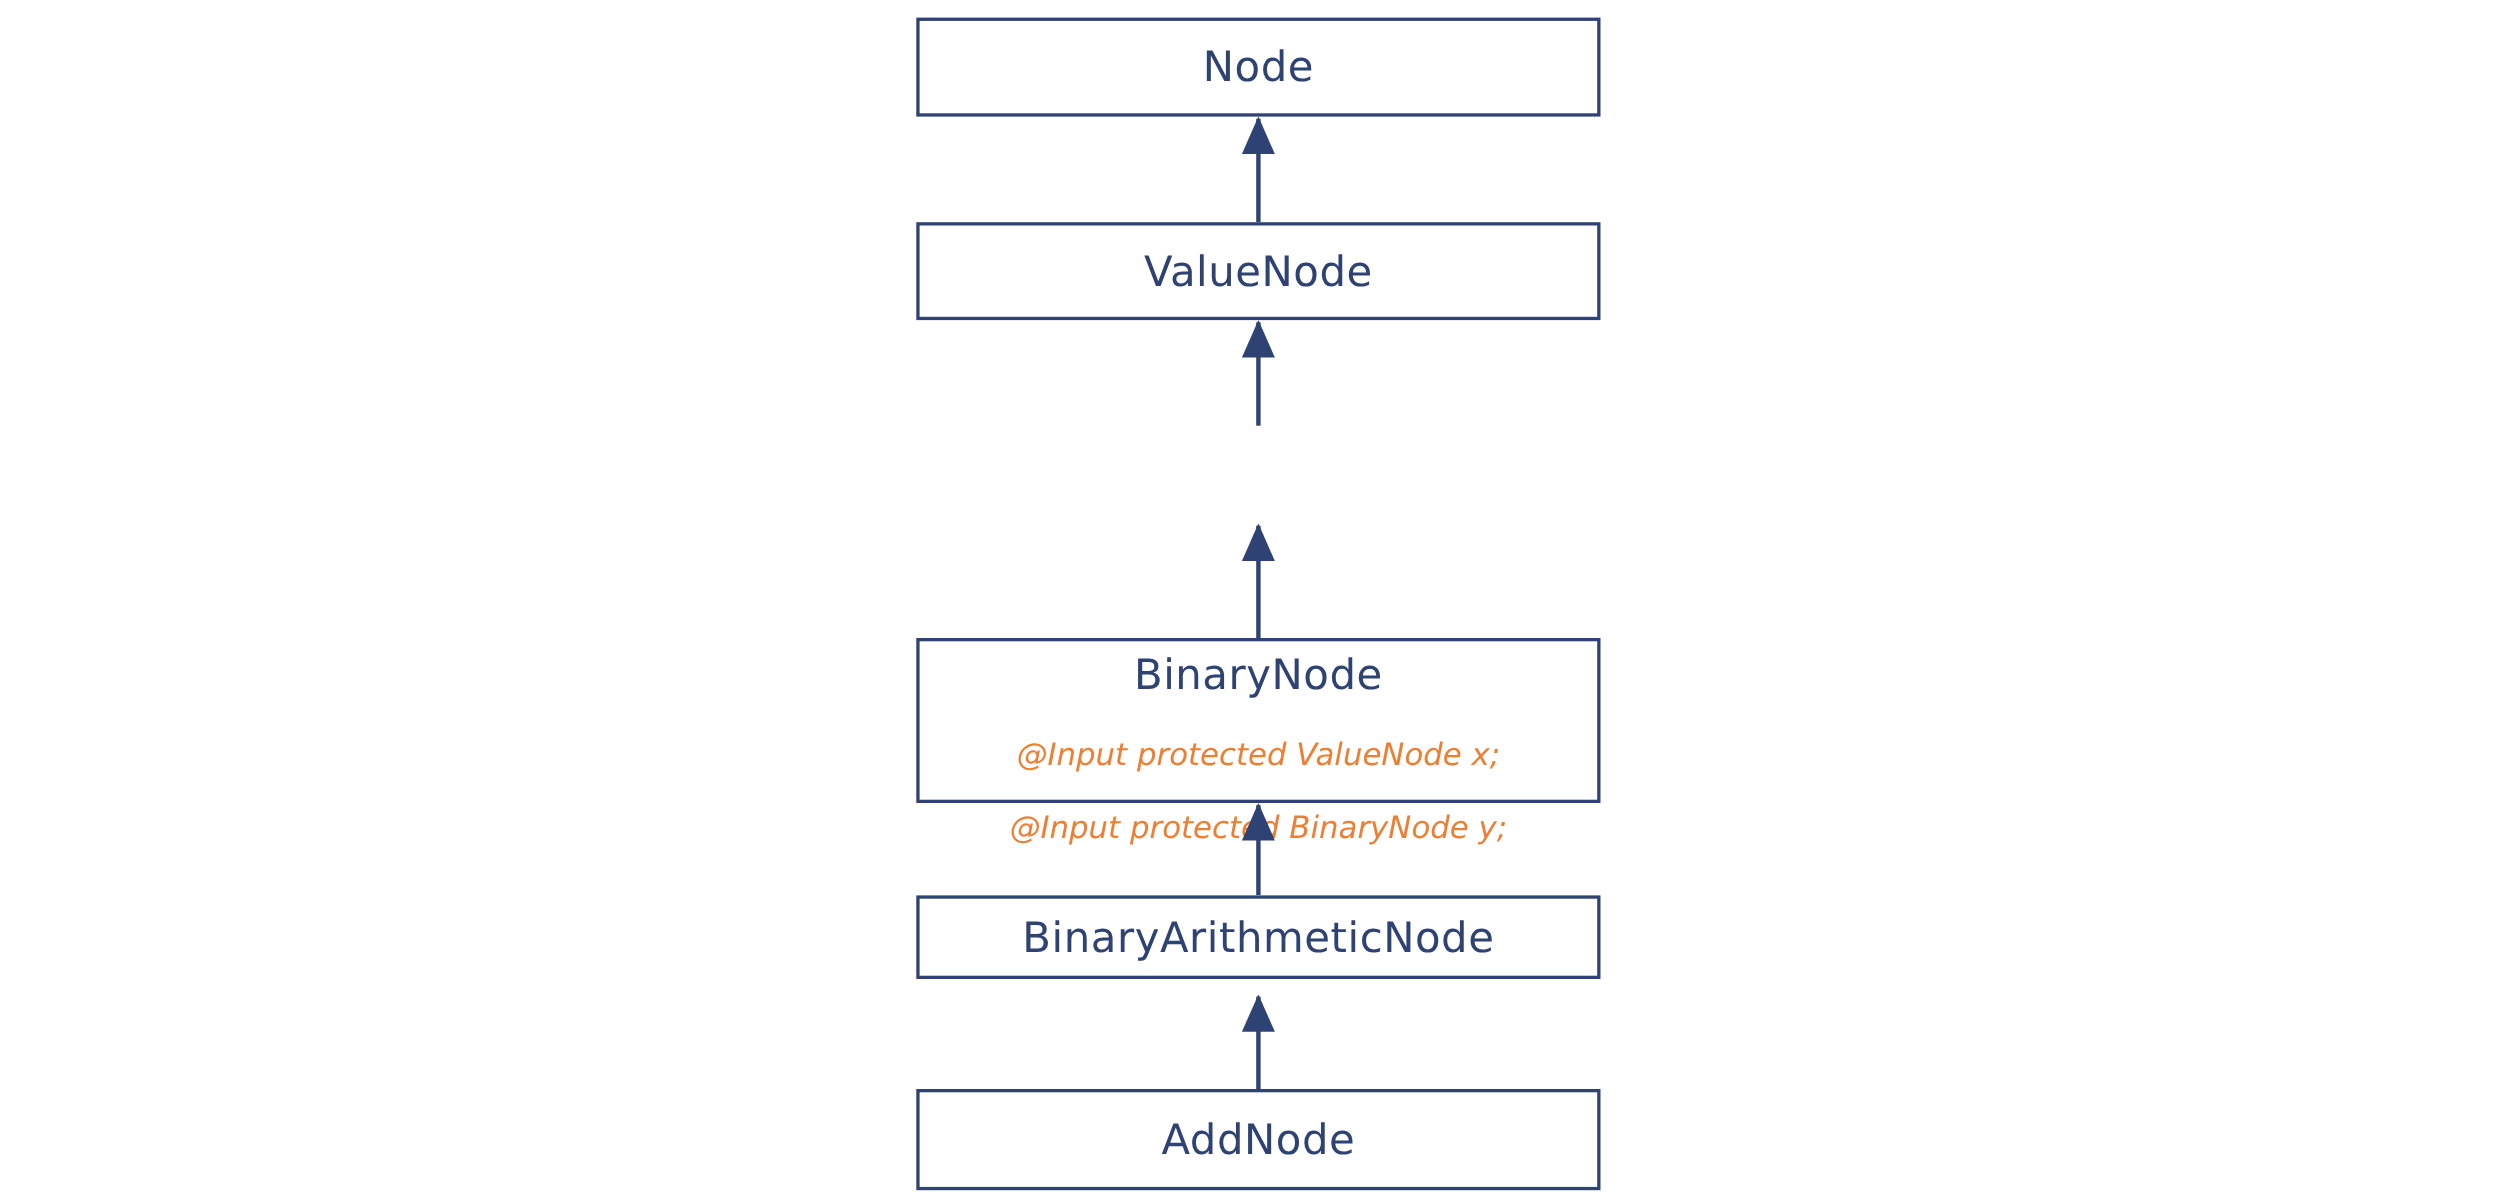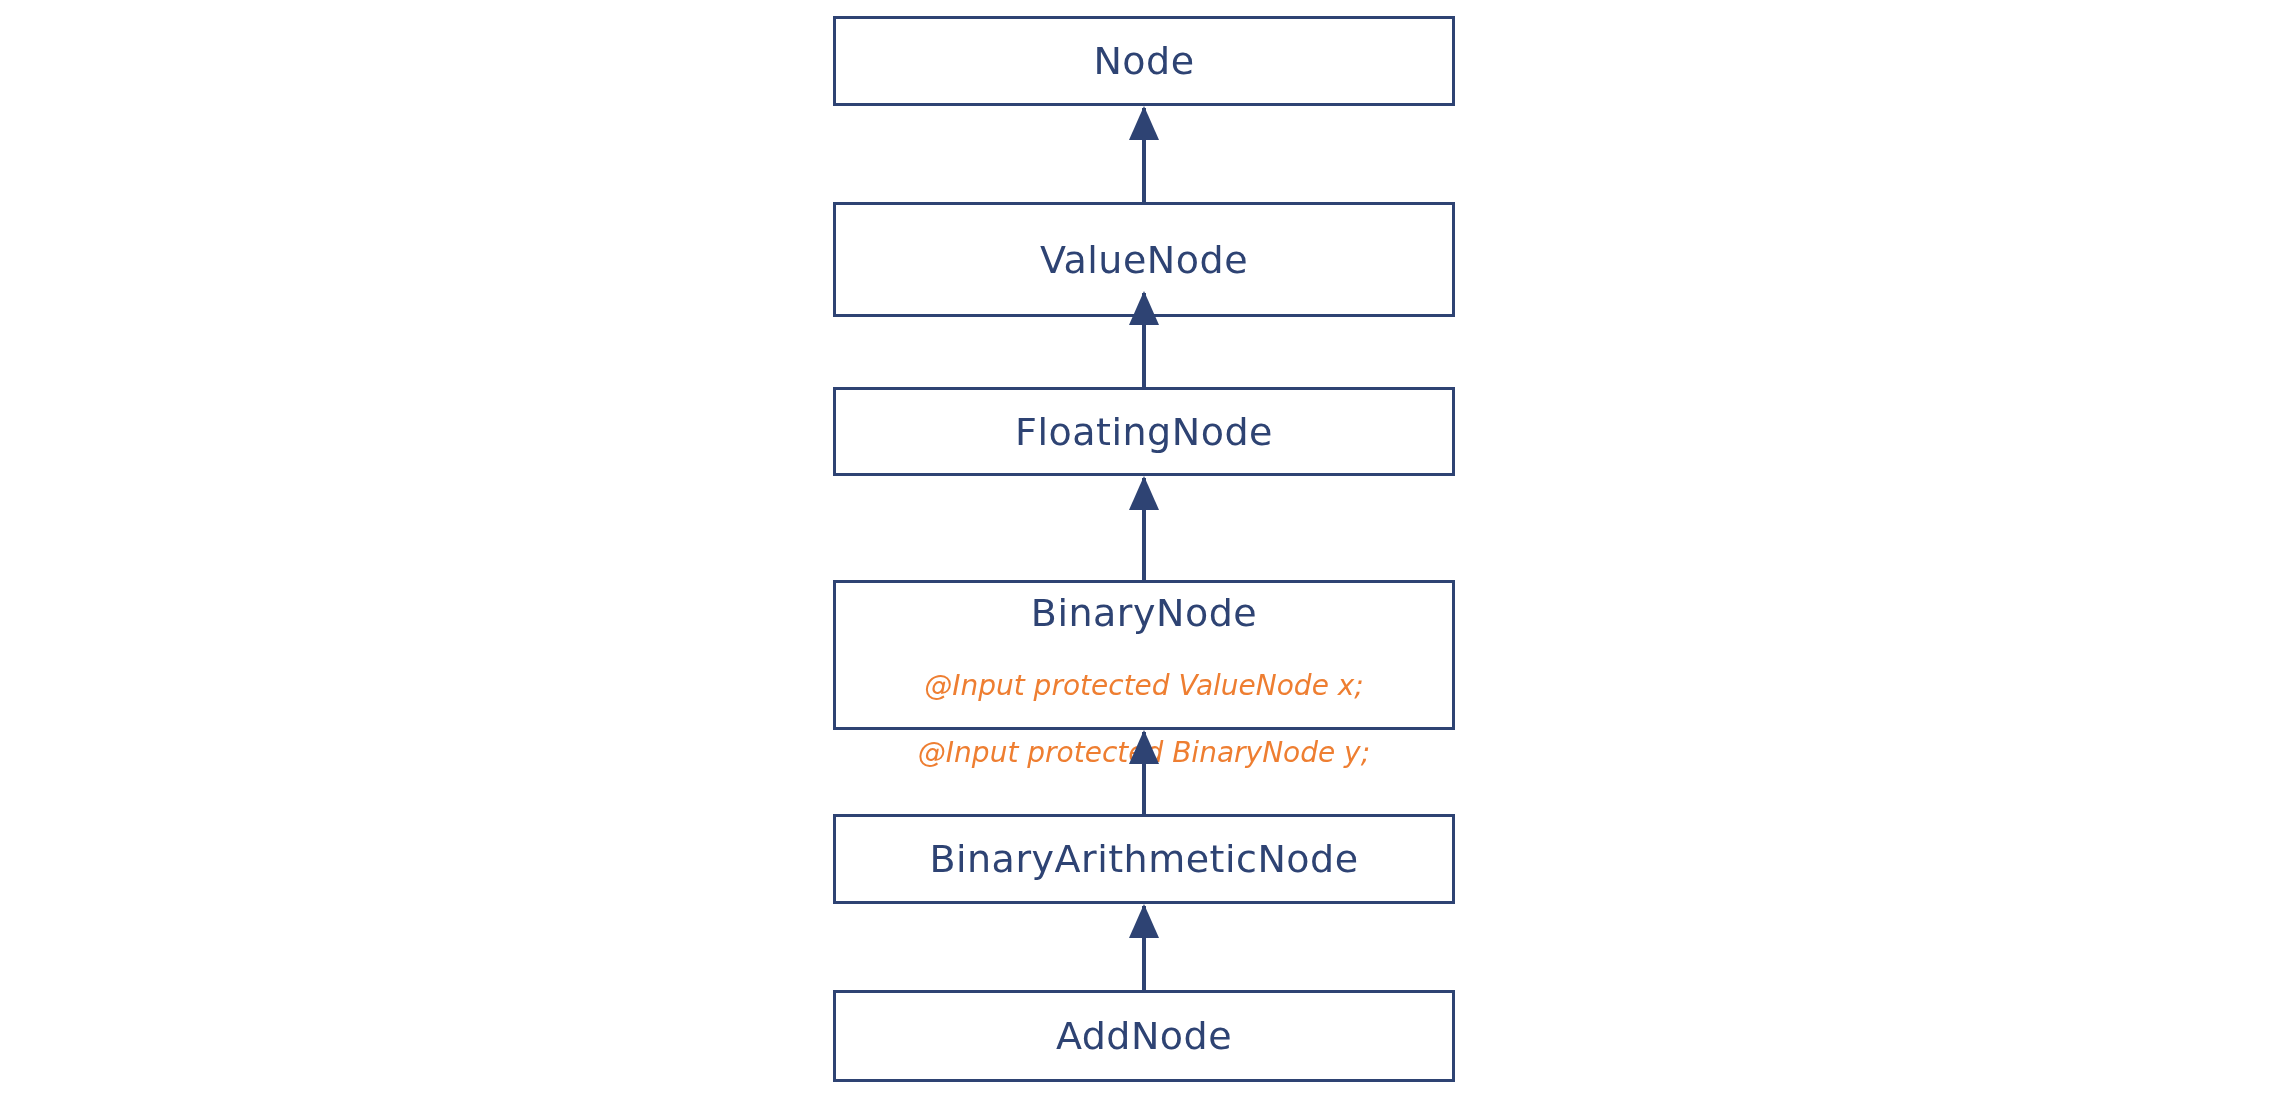"ValueNode" div.cbox { height: 115px -> 89px }
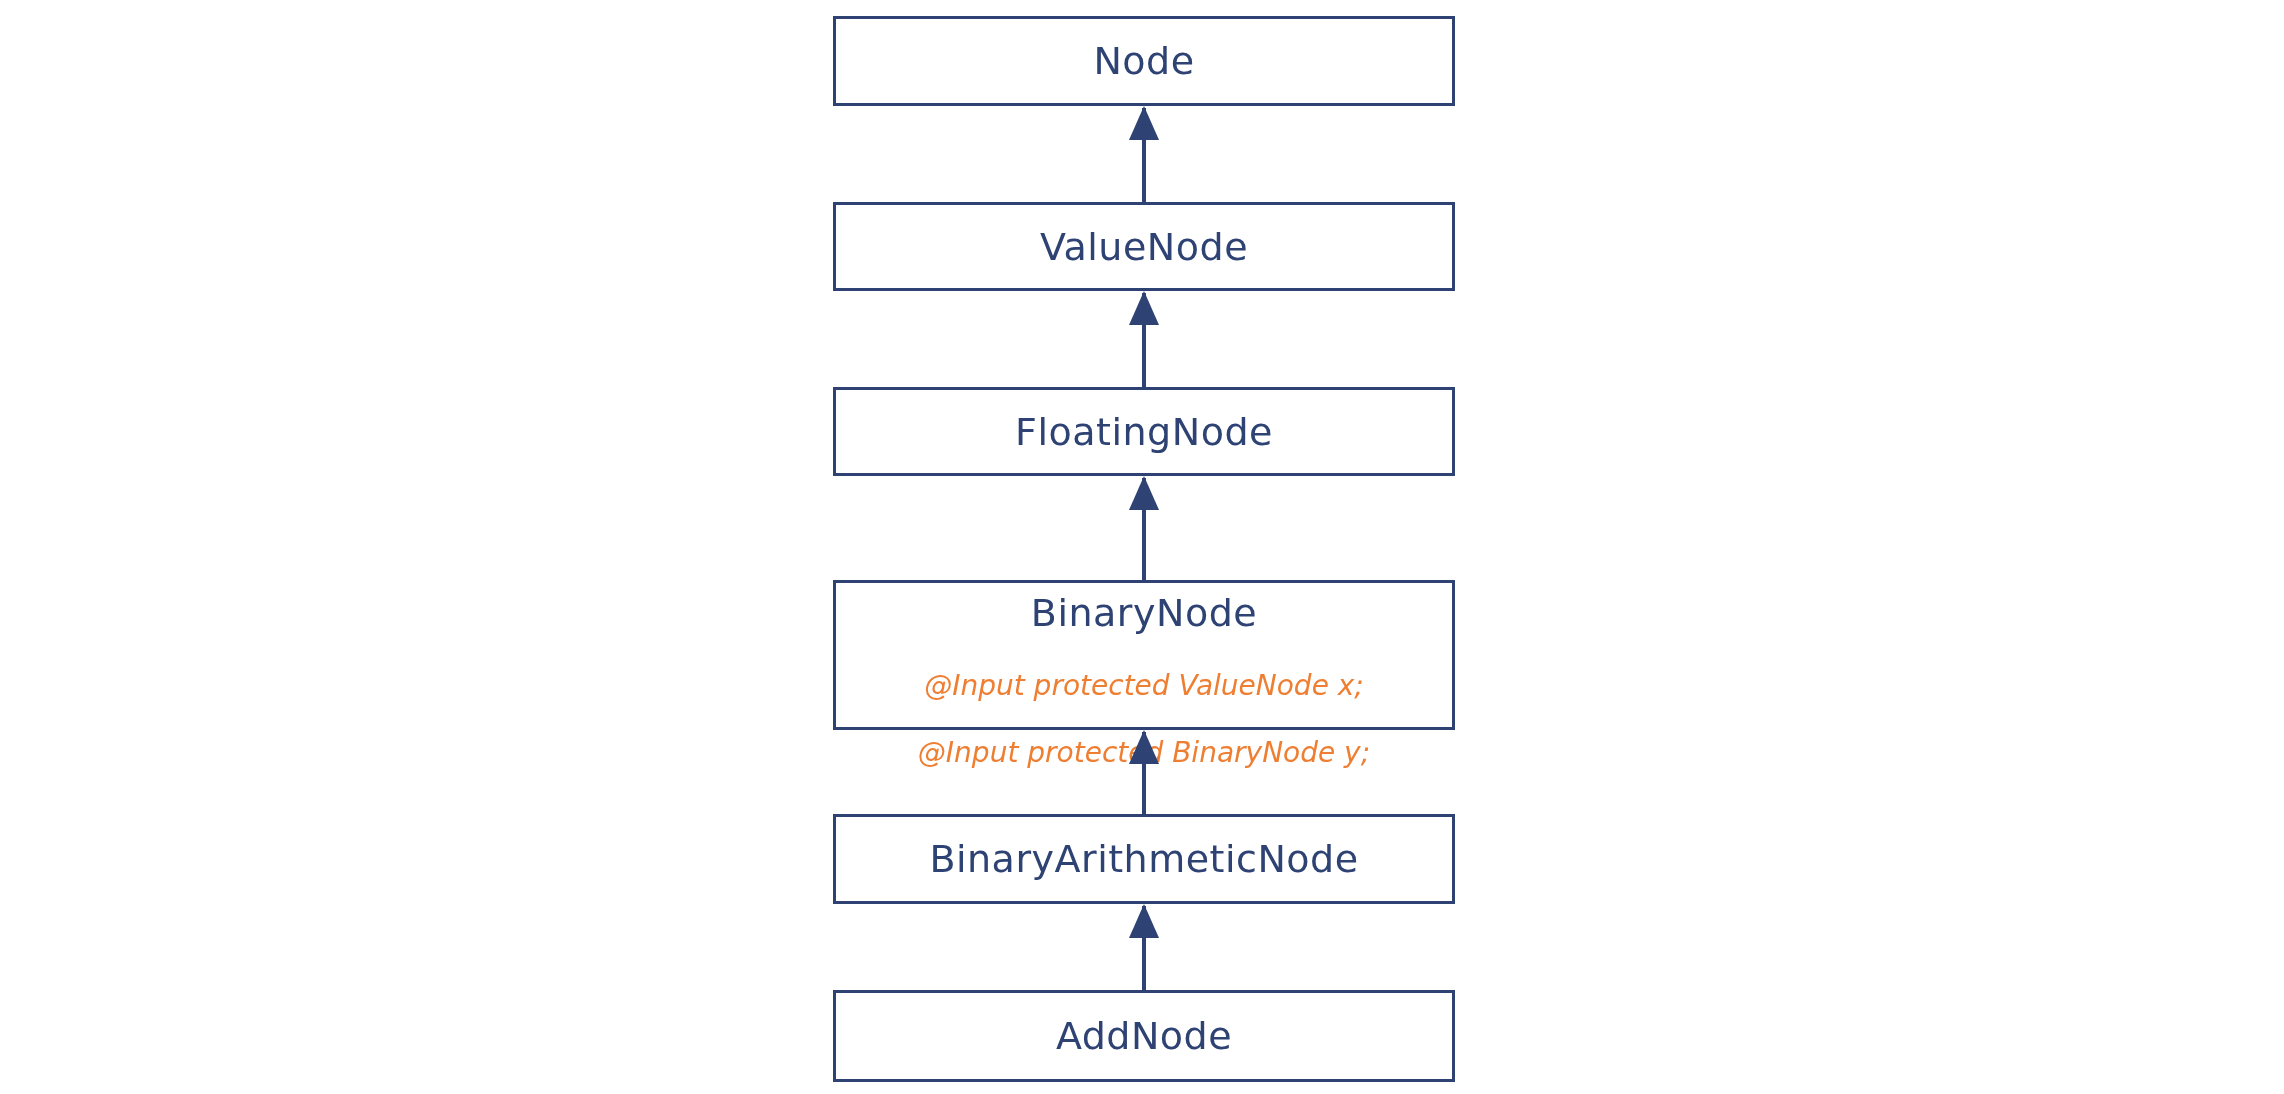"FloatingNode" div.cbox { html: <div> <div>FloatingNode</div> </div> -> none }
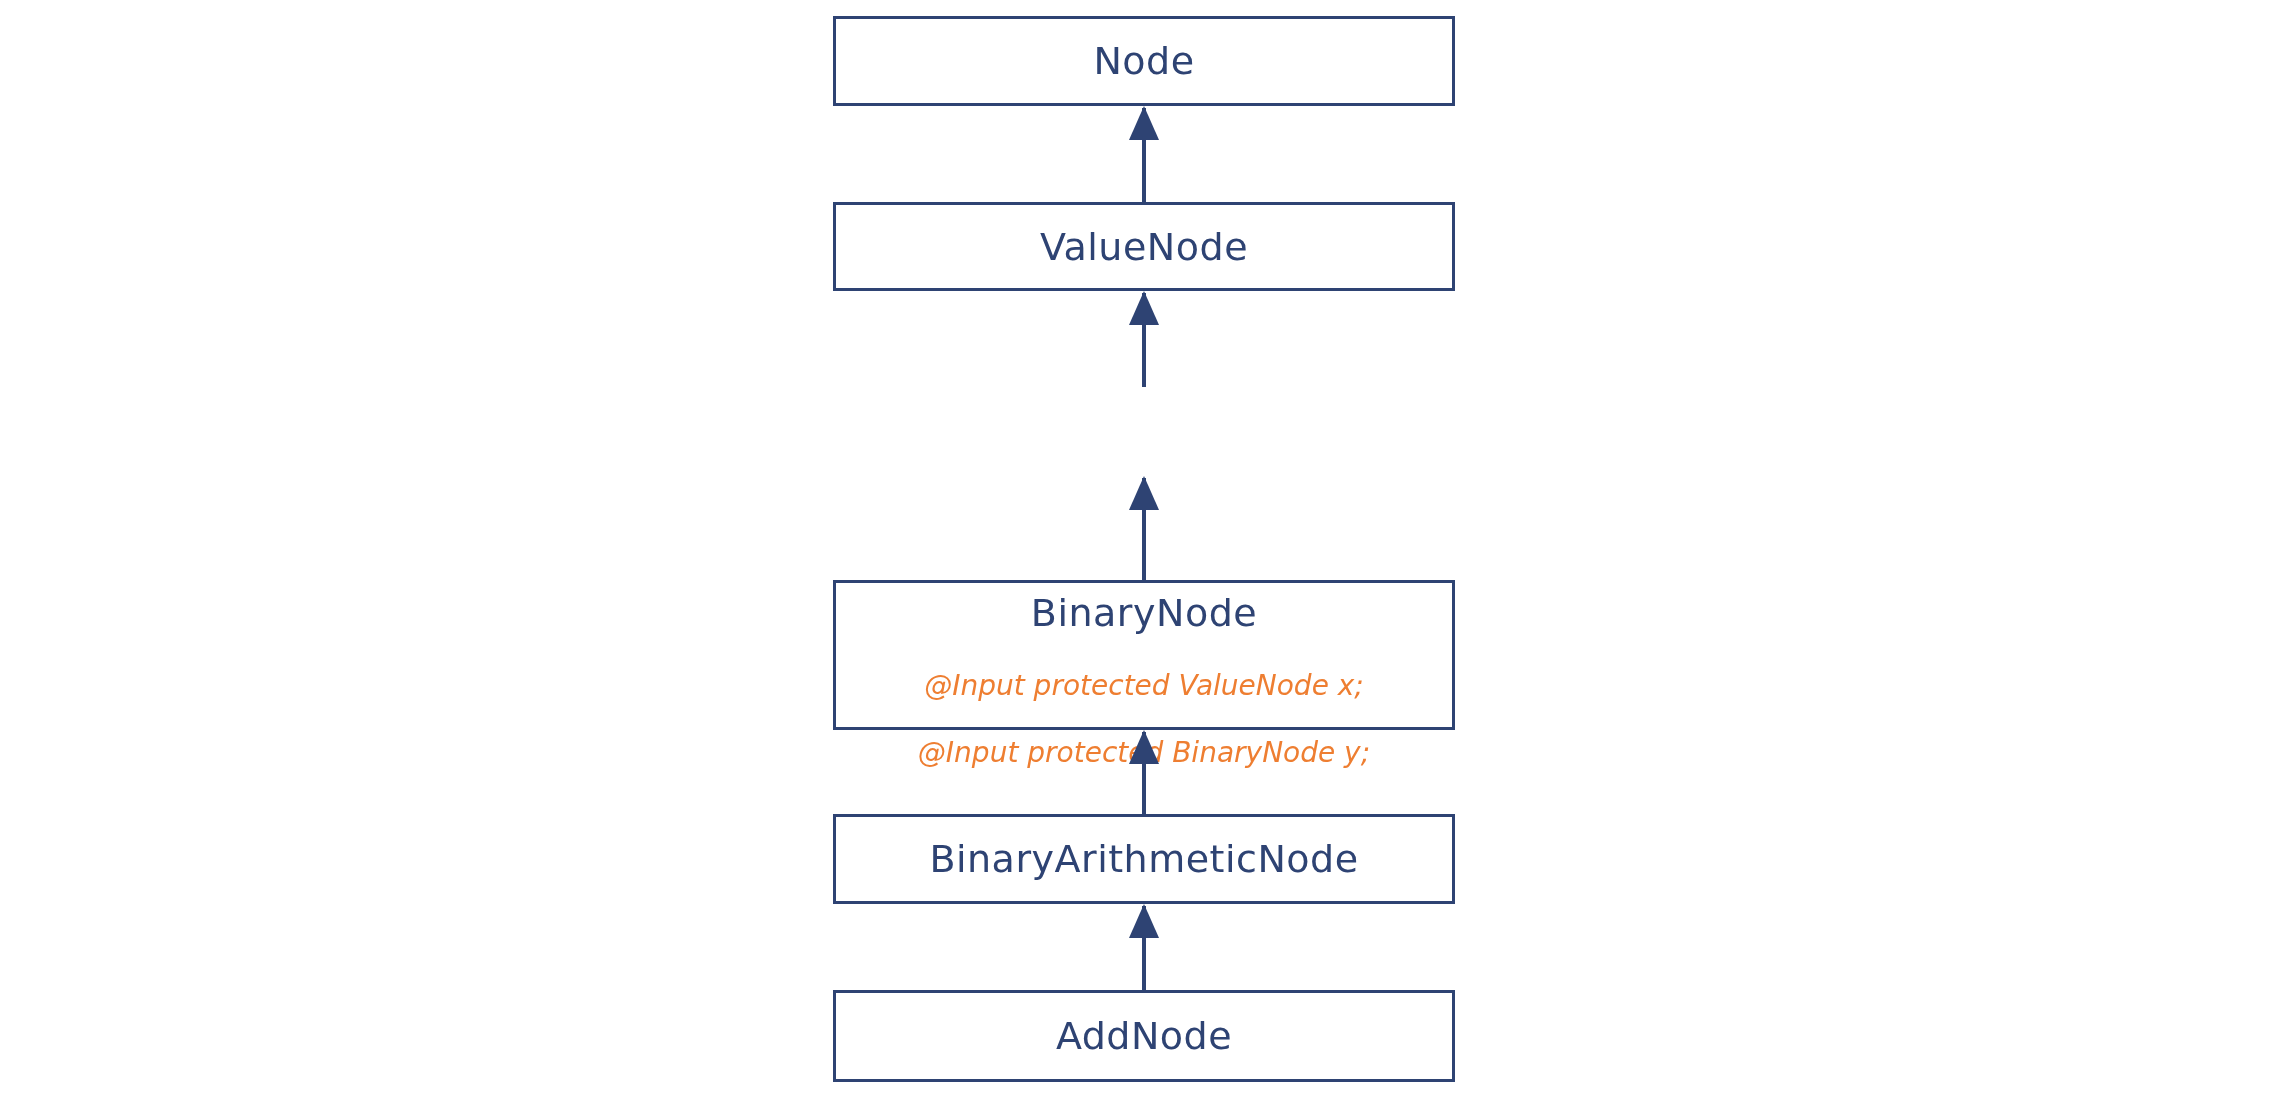"BinaryArithmeticNode" div.cbox { height: 90px -> 76px }
